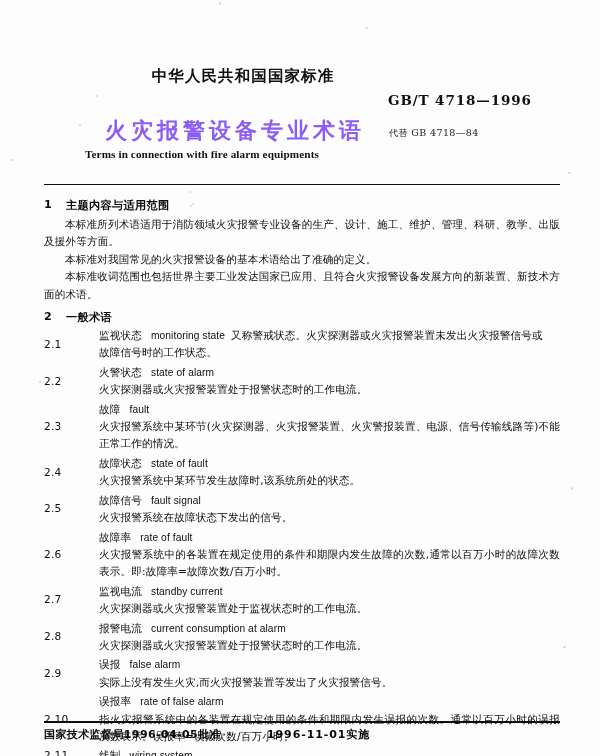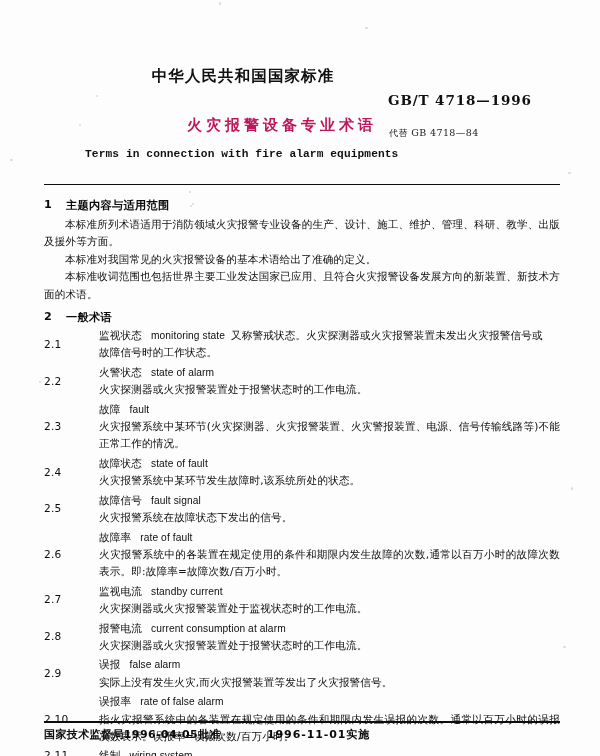"火灾报警设备专业术语" .doc-title { color: #be185d -> #8b5cf6; font-size: 15px -> 22px; text-align: right -> left }
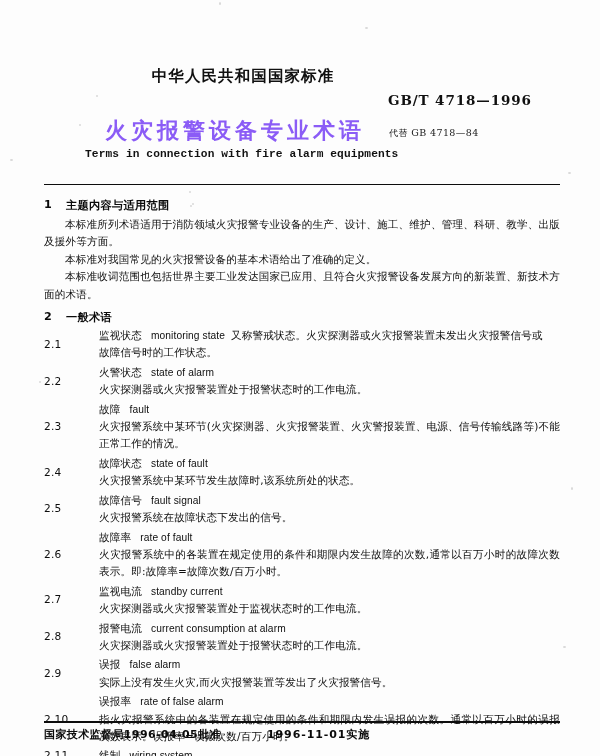"Terms in connection with fire" .doc-title-en { font-family: Liberation Mono, monospace -> Liberation Serif, serif; text-align: center -> left }
